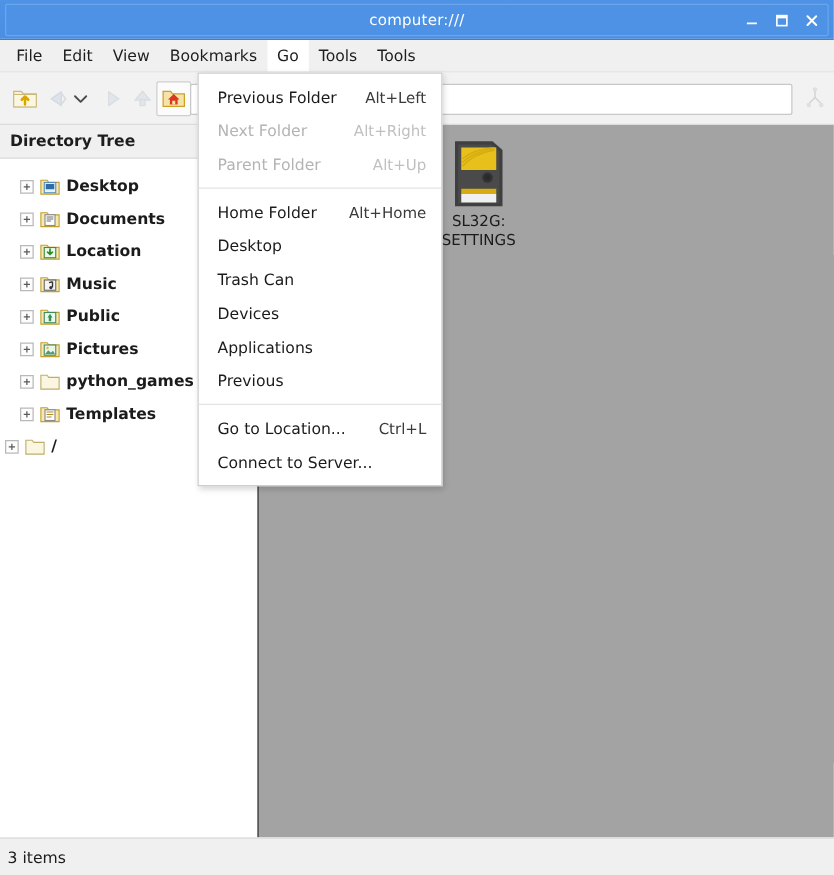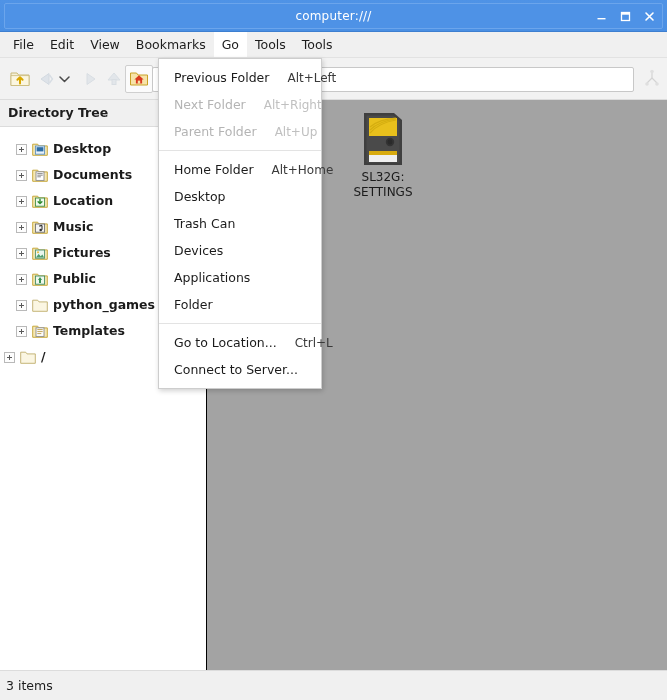"Previous Folder" #go-menu { width: 164px -> 196px }
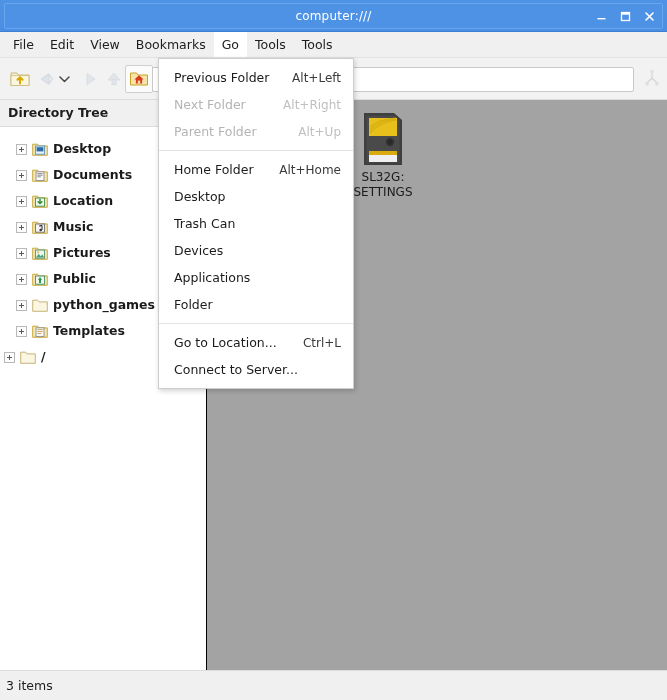"Pictures" div.tree-row { order: before "Public" -> after "Public" }
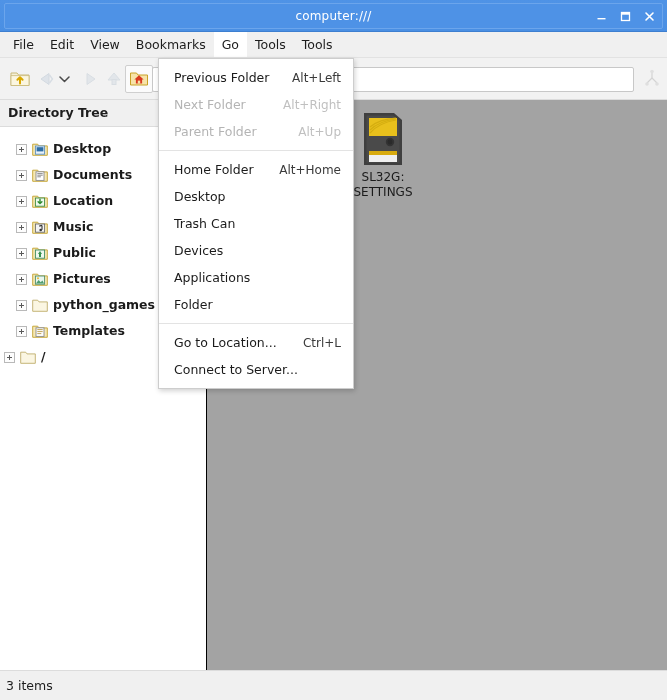"Folder" span.mlabel { text: Folder -> Previous }
